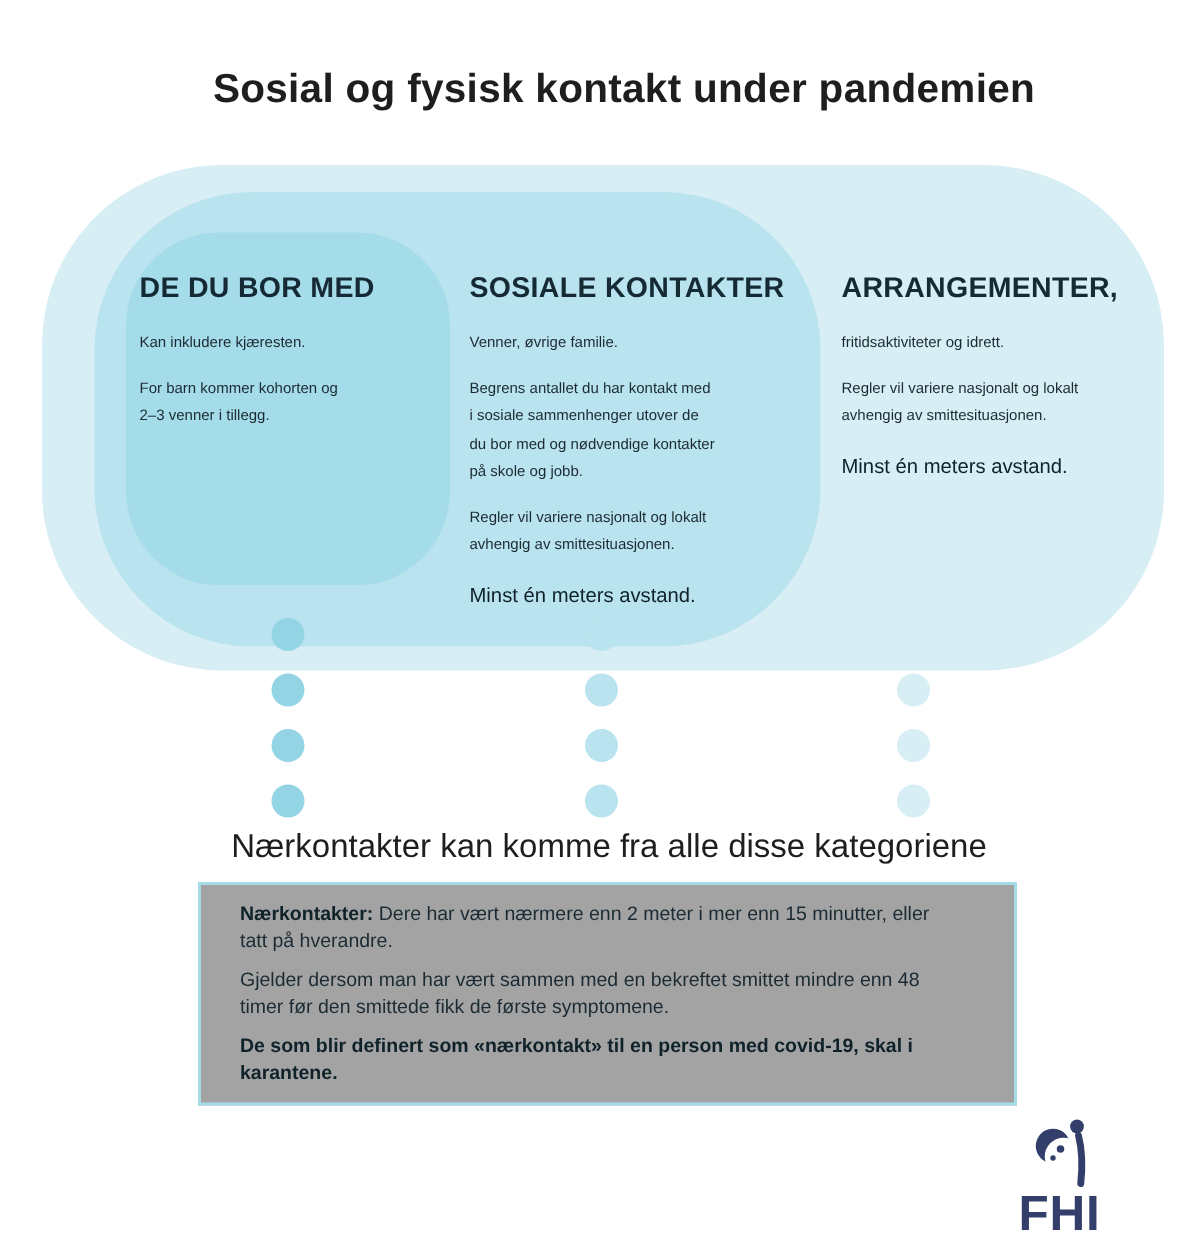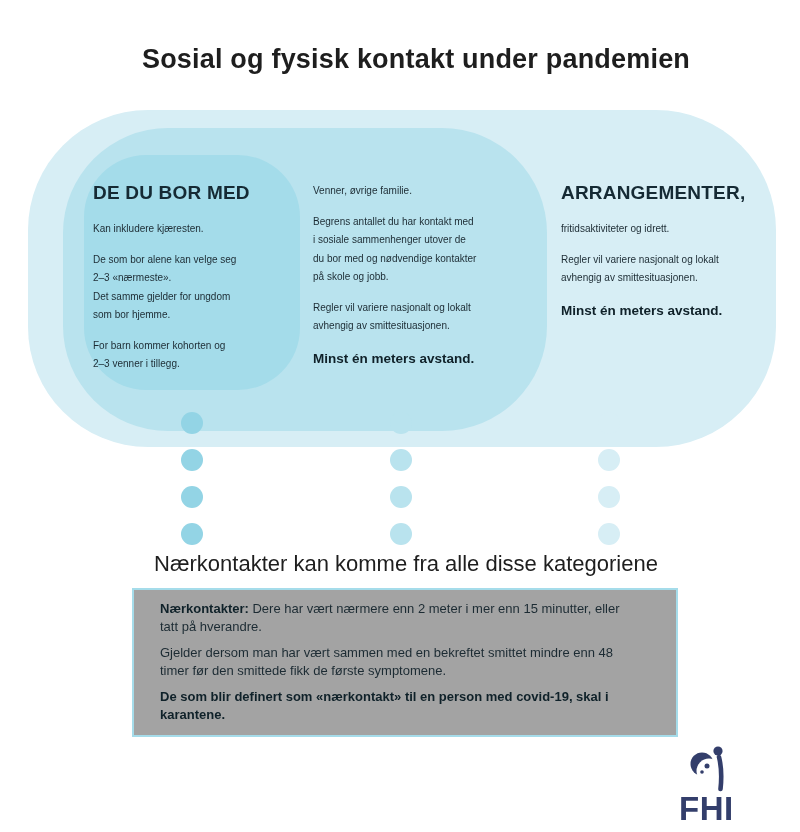"SOSIALE KONTAKTER" h2 { html: none -> <h2>SOSIALE KONTAKTER</h2> }
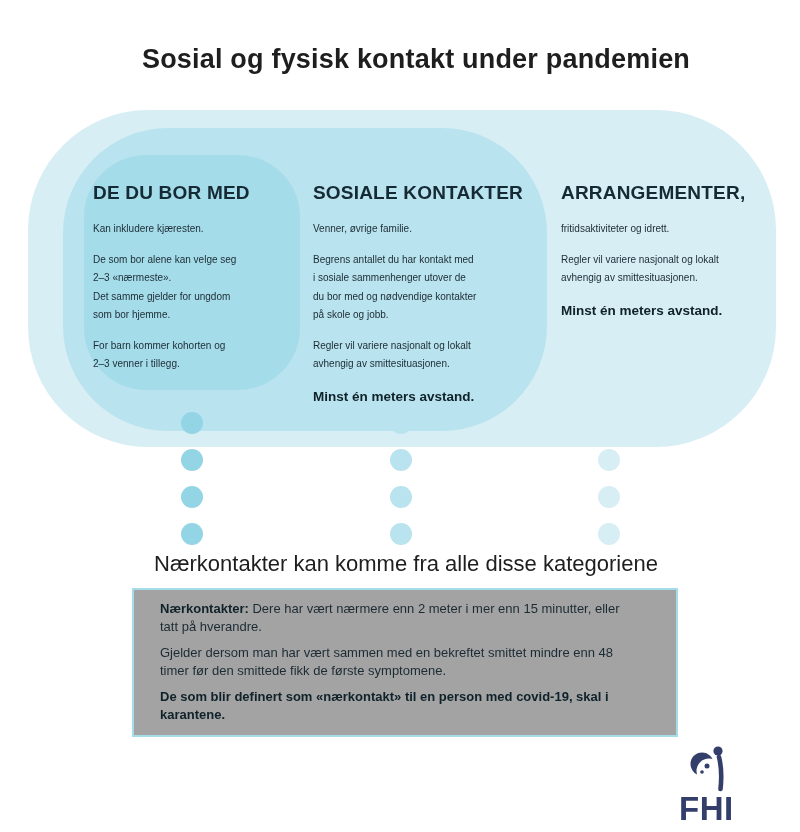"De som bor alene kan" p.body { html: <p>De som bor alene kan velge seg 2–3 «nærmeste». Det samme gjelder for ungdom som bor hjemme.</p> -> none }
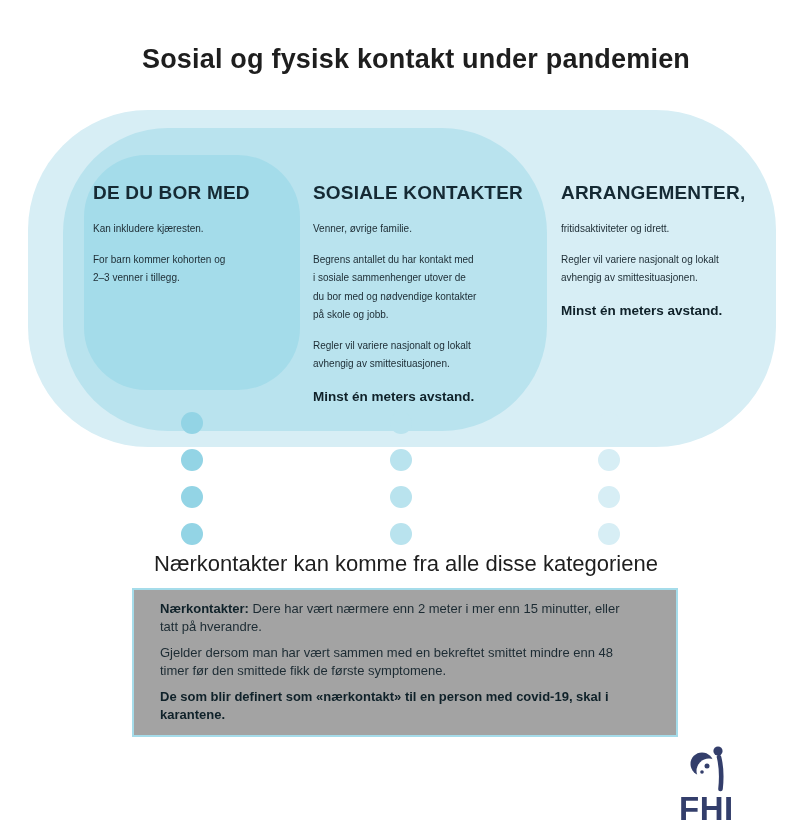"Minst én meters avstand." .cat .bold { font-weight: 700 -> 400 }
